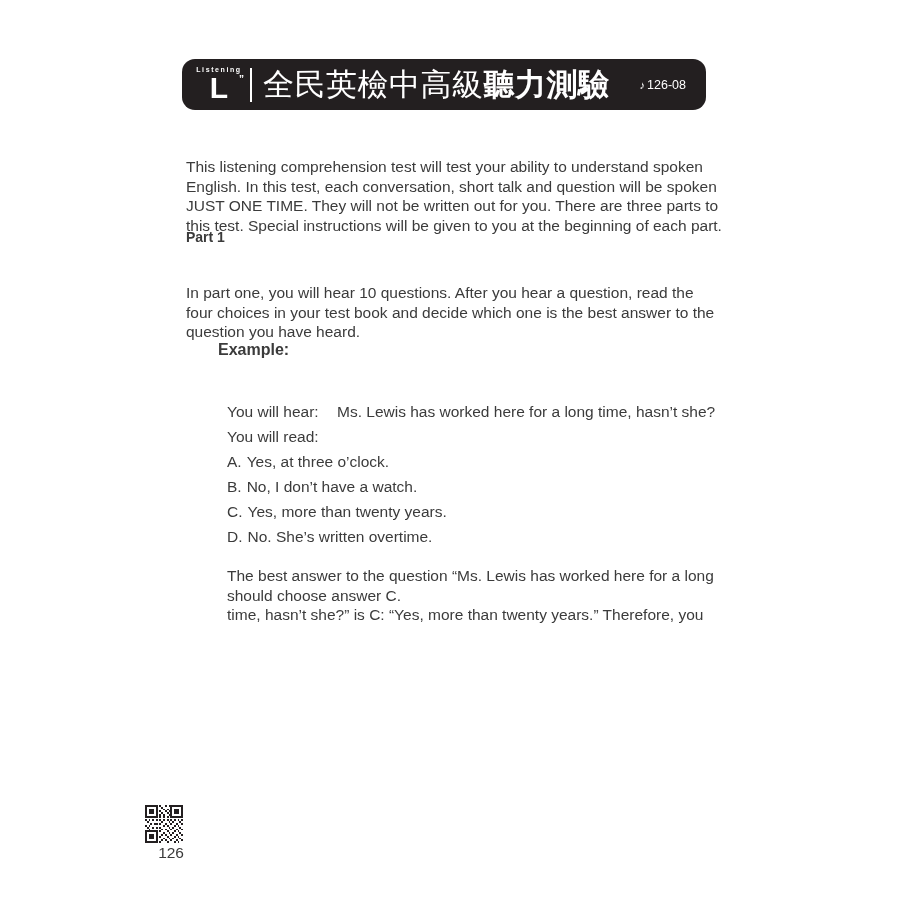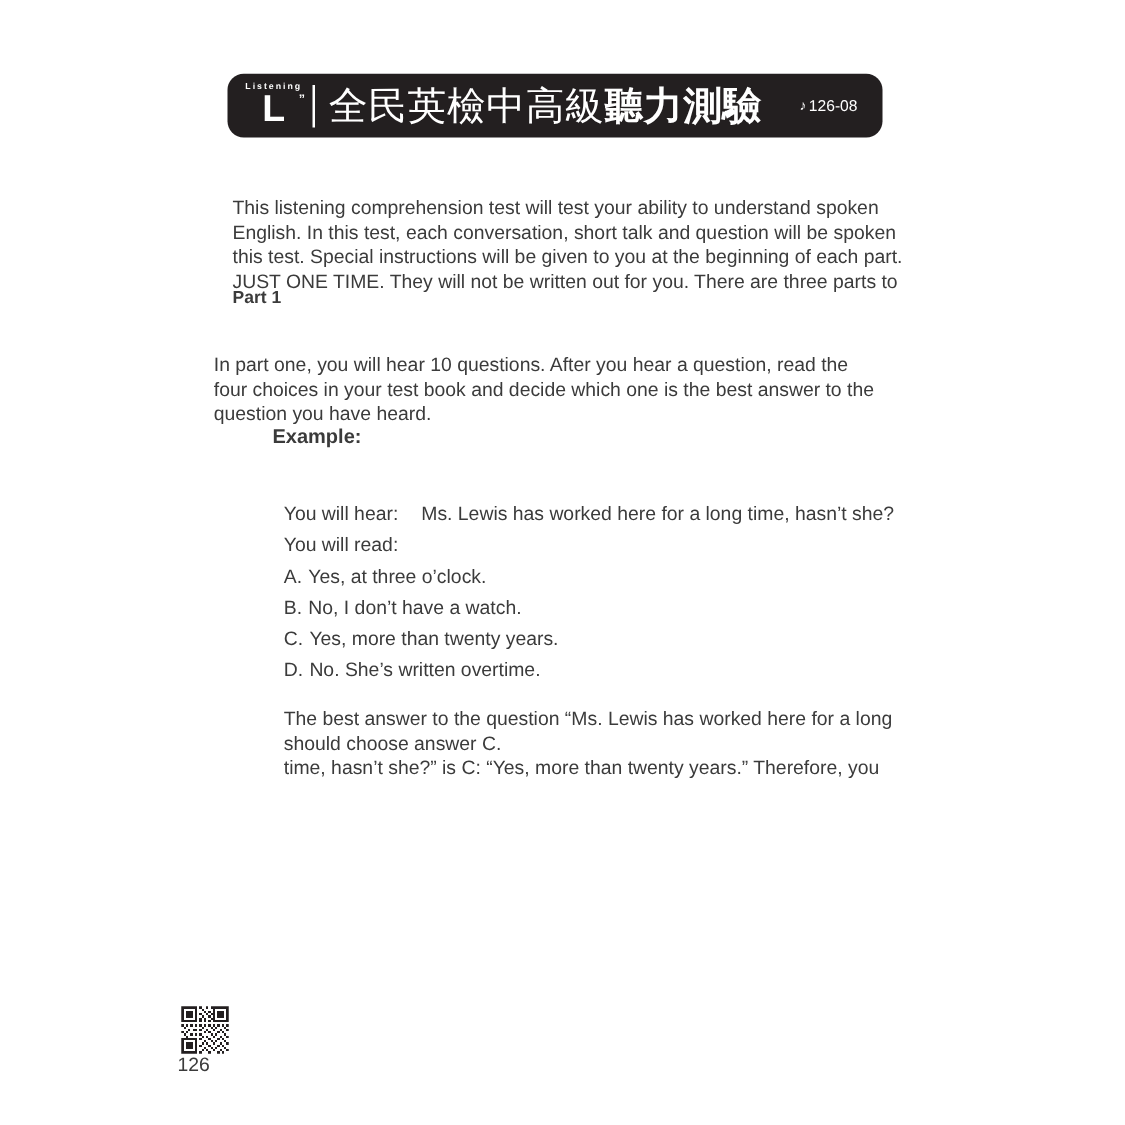"this test. Special instructions will" div { order: before "JUST ONE TIME. They will" -> after "JUST ONE TIME. They will" }
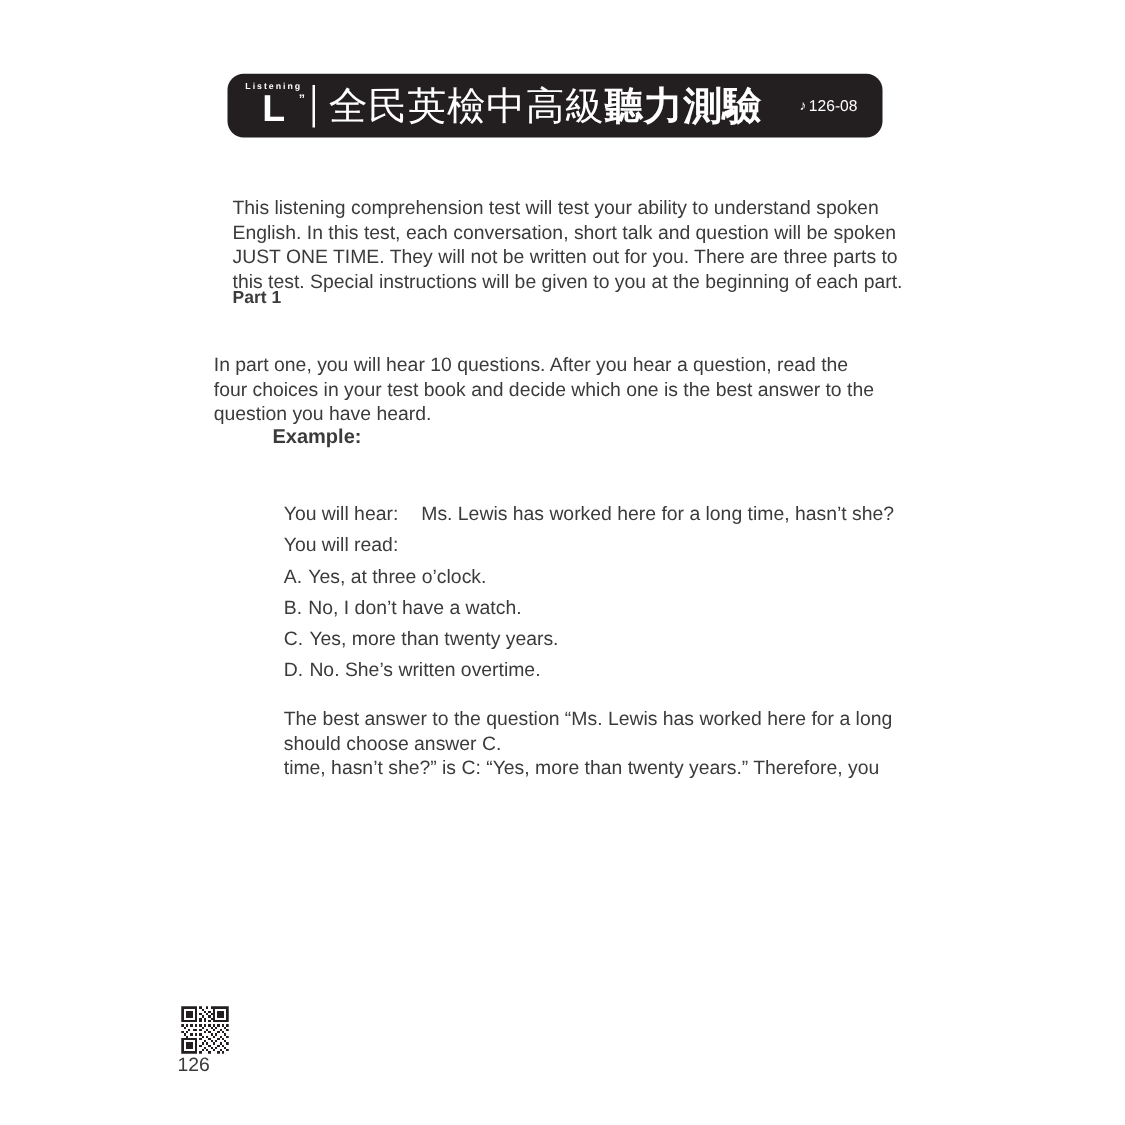"In part one, you will" #part1-body { left: 171px -> 186px }
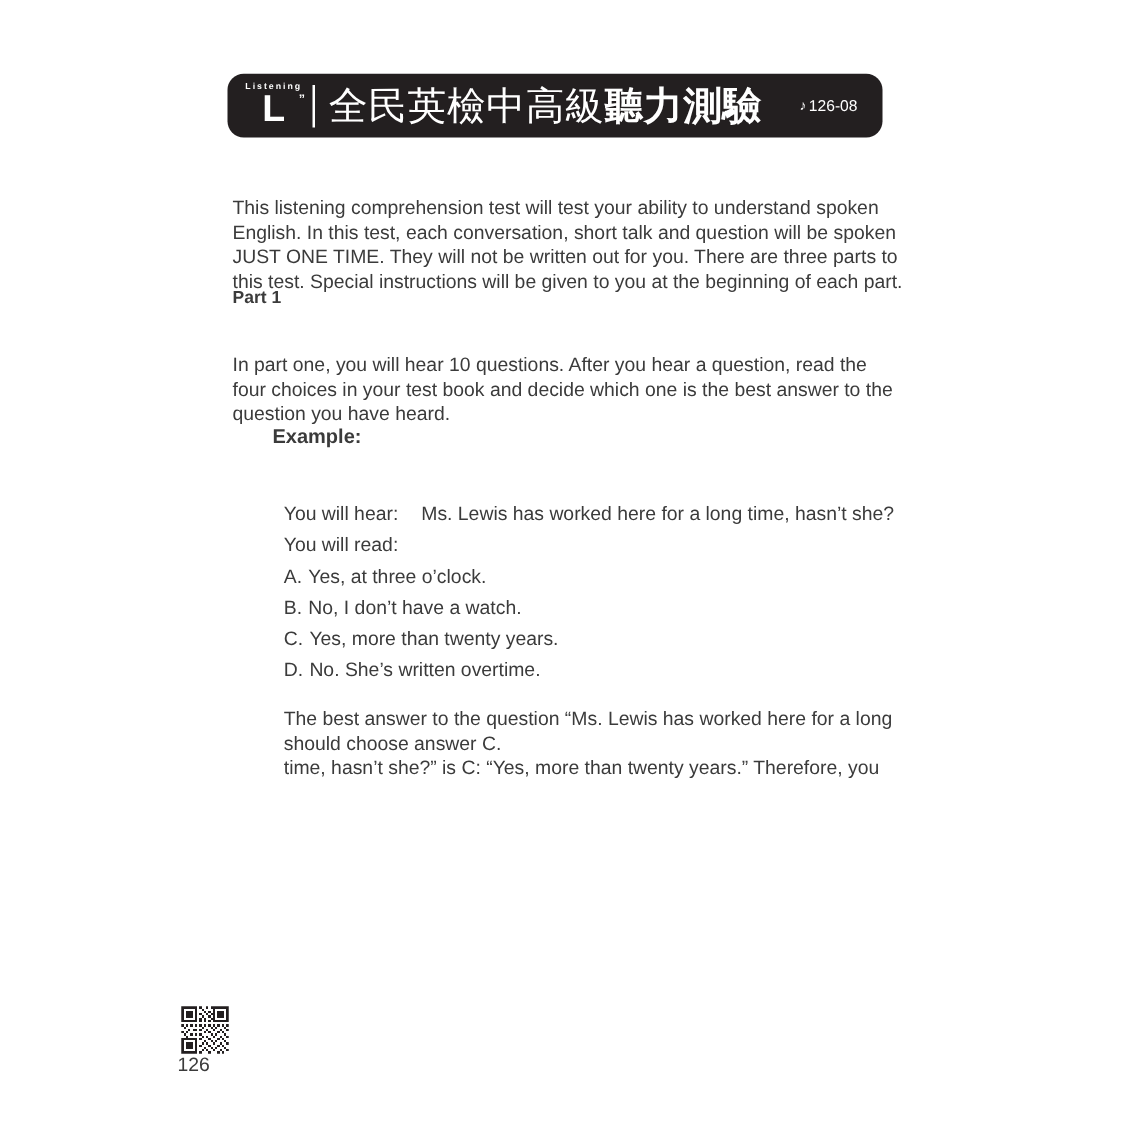"126" .page-number { text-align: left -> right }
